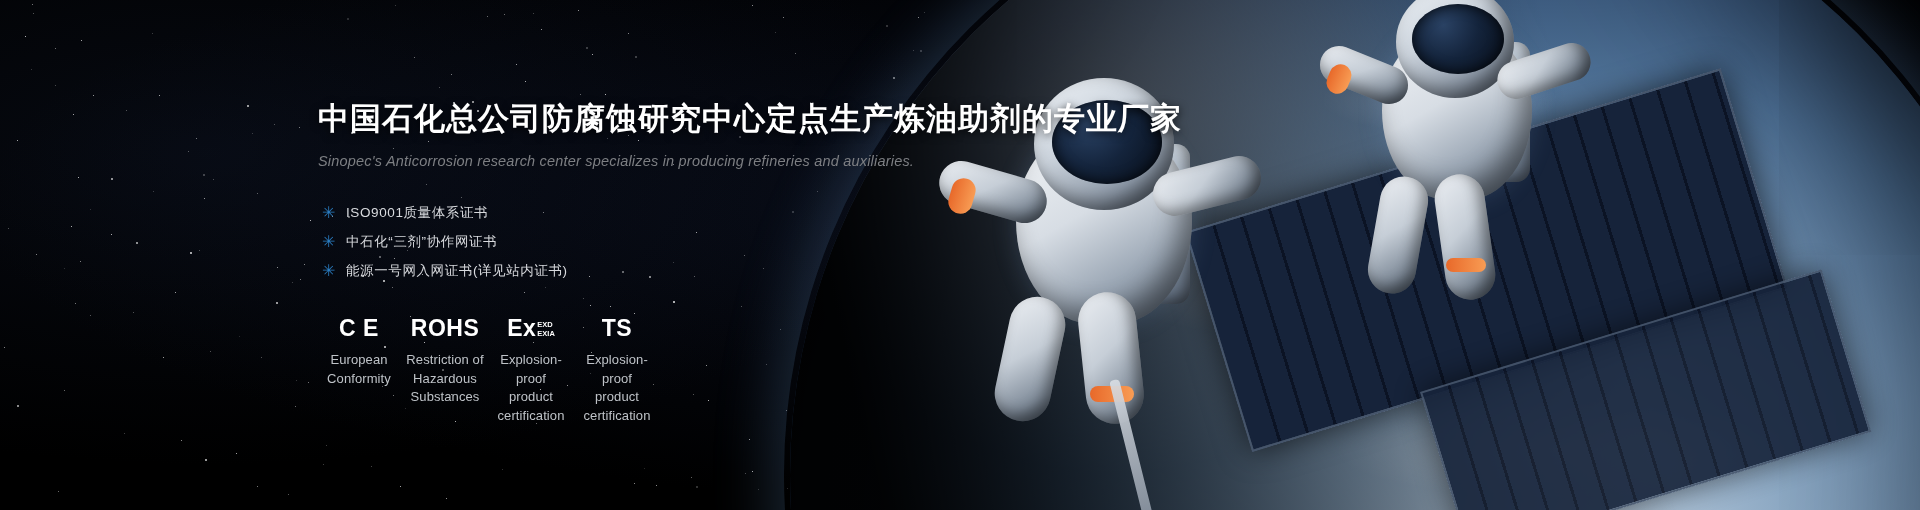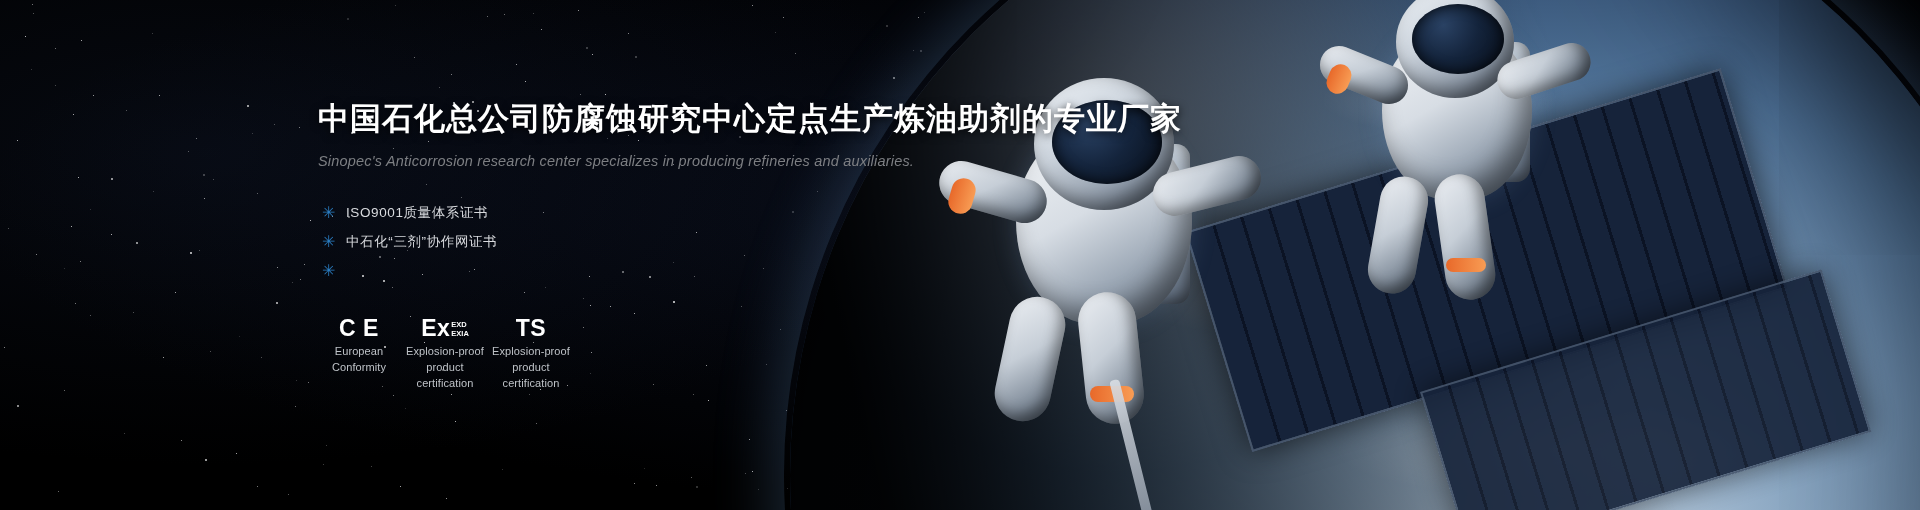"能源一号网入网证书(详见站内证书)" span.bullet-text { html: none -> <span>能源一号网入网证书(详见站内证书)</span> }
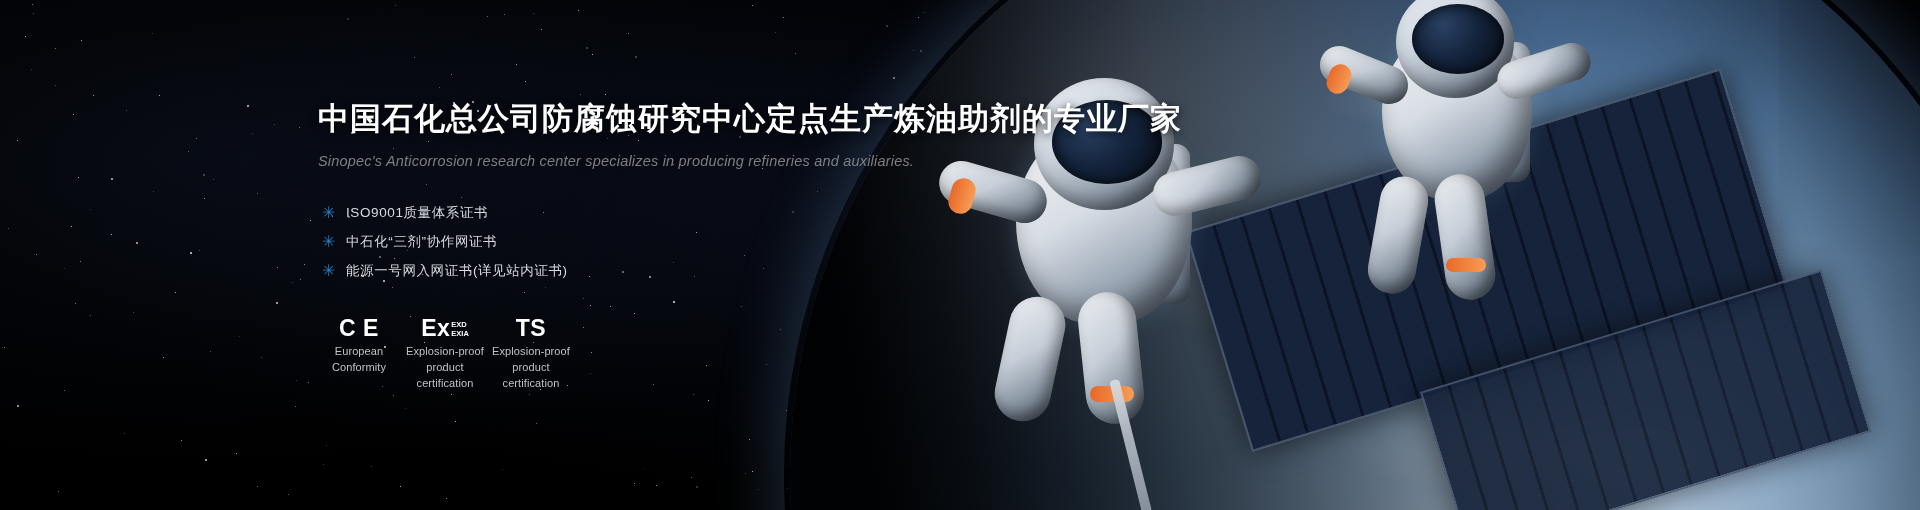"ROHS" div.badge { html: none -> <div> <div>ROHS</div> <div>Restriction of<br>Hazardous Substances</div> </div> }
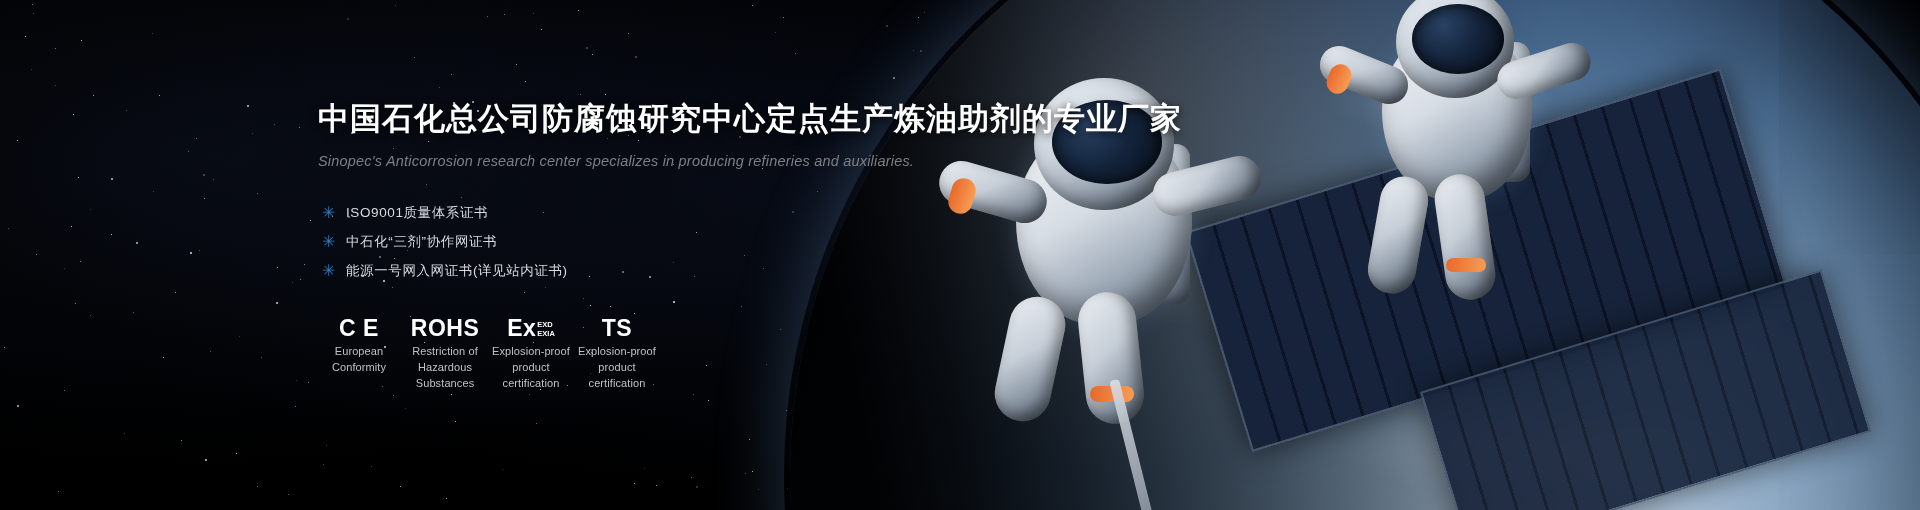"European" .badge-caption { font-size: 11px -> 13px; margin-top: none -> 7px }
